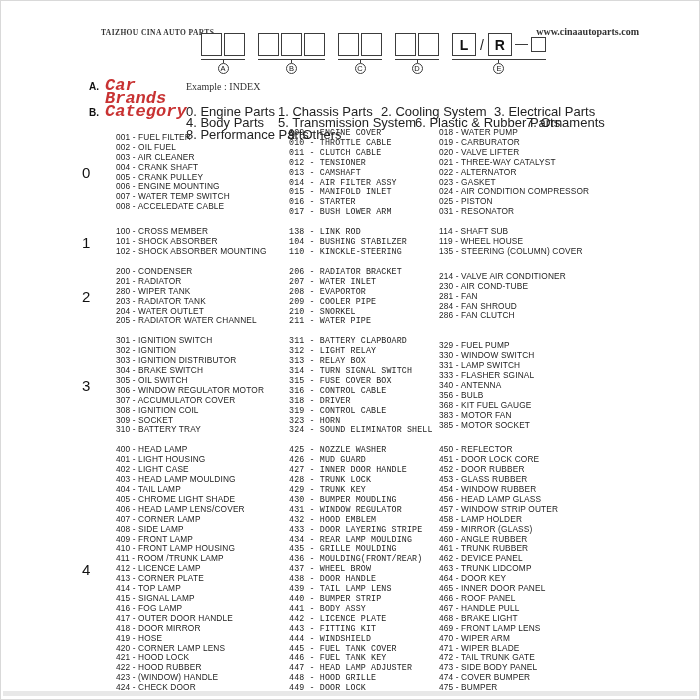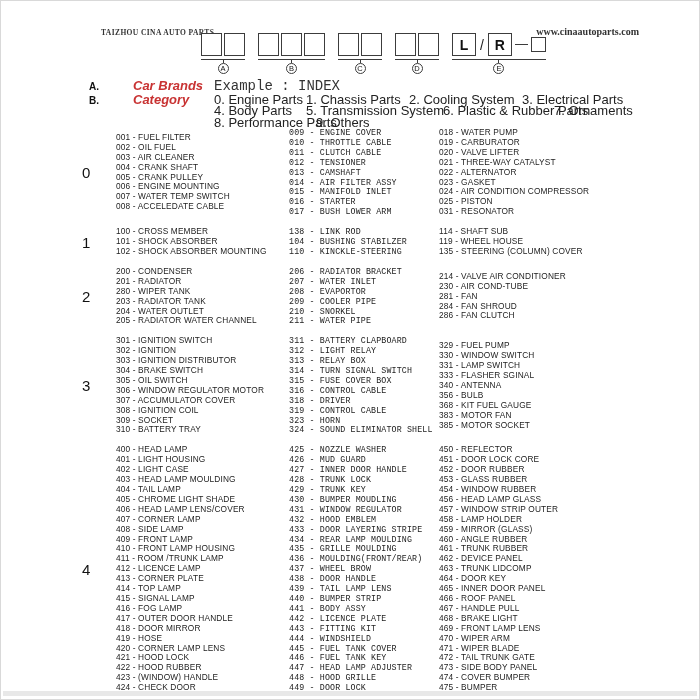"Car Brands" .l-title { font-family: Liberation Sans, sans-serif -> Liberation Mono, monospace; font-size: 13px -> 17px; margin-left: 28px -> none }
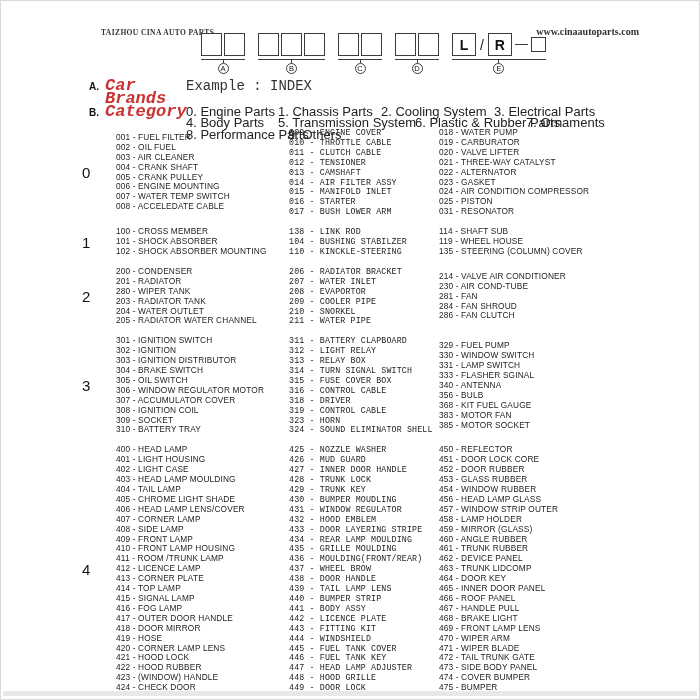"Example : INDEX" .l-example { font-family: Liberation Mono, monospace -> Liberation Serif, serif; font-size: 14px -> 10px }
